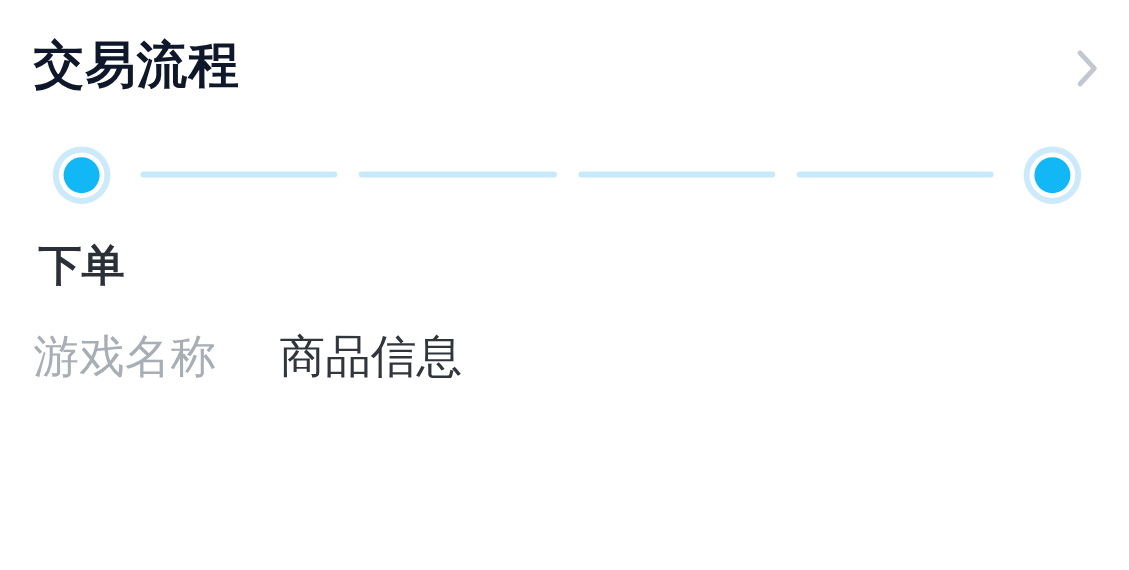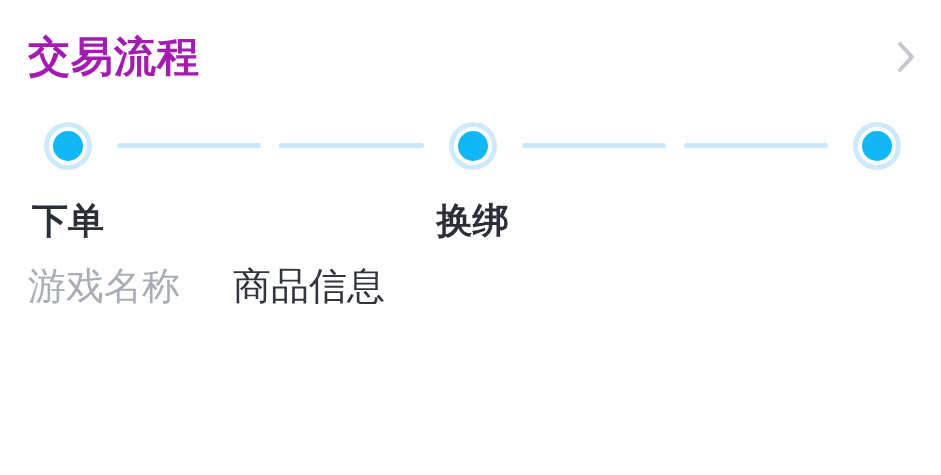"交易流程" .section-title { color: #a21caf -> #0f172a; font-family: none -> Liberation Mono, monospace }
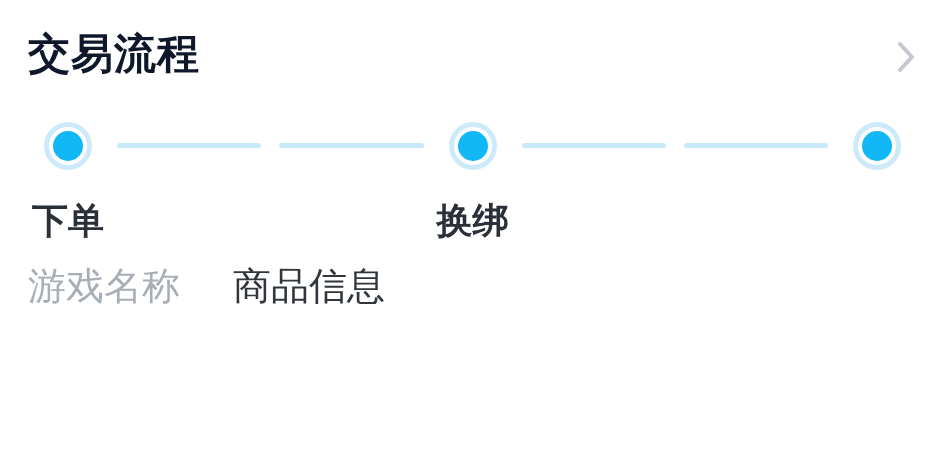"换绑" div.step { html: <div> <div></div> <div>换绑</div> </div> -> none }
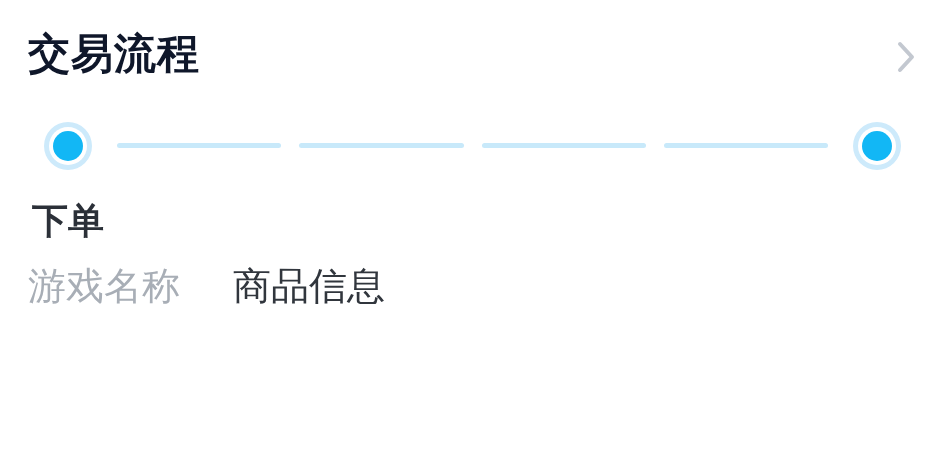"游戏名称" .info-row { margin-top: 28px -> 40px }
